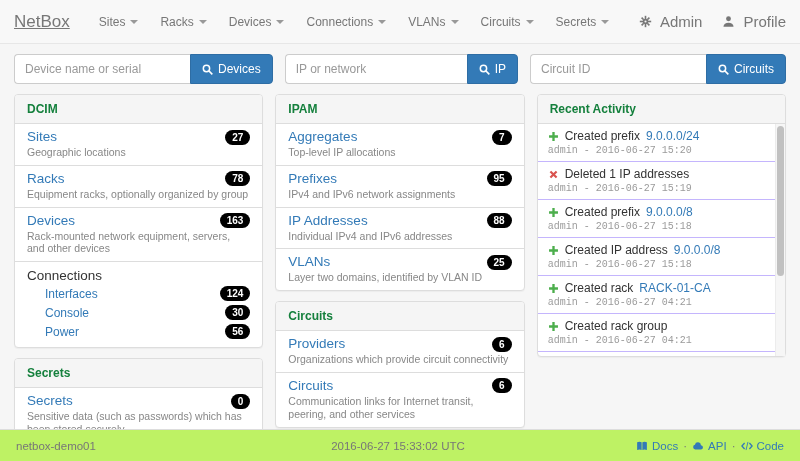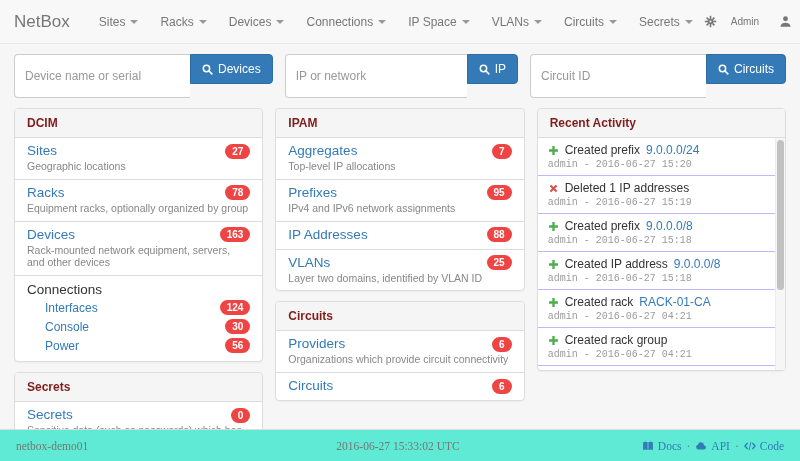"NetBox" .brand { text-decoration: none -> underline }
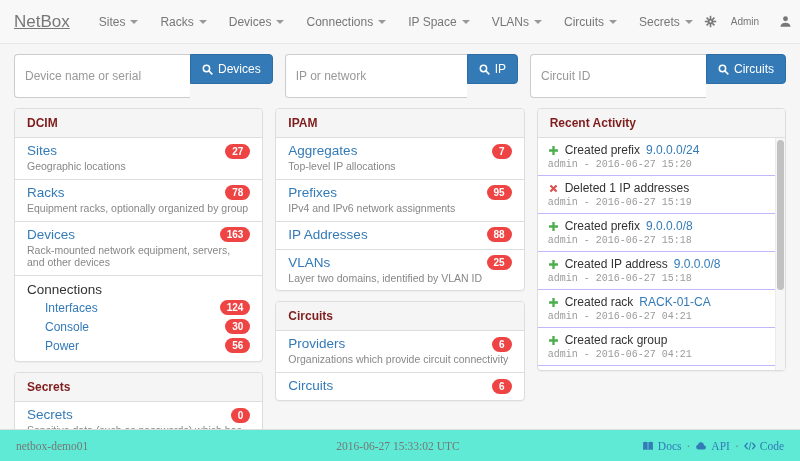"IP Space" li { html: <li> <span>IP Space</span> <span></span> </li> -> none }
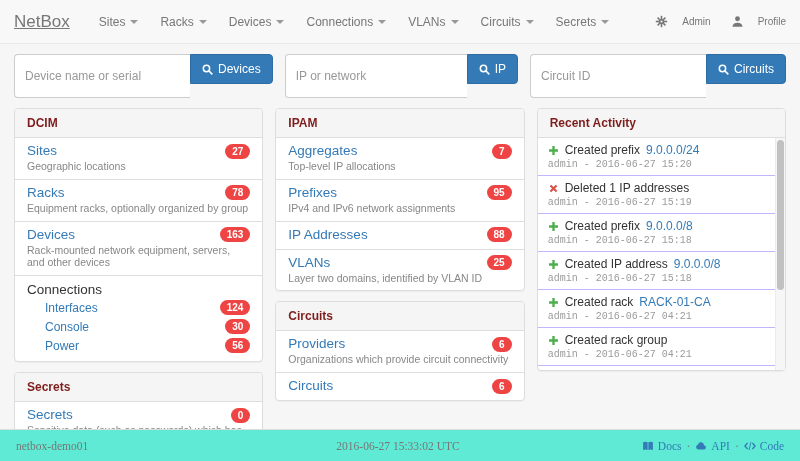"Admin" .nav-tool { font-size: 10px -> 15px; gap: 14px -> 8px }
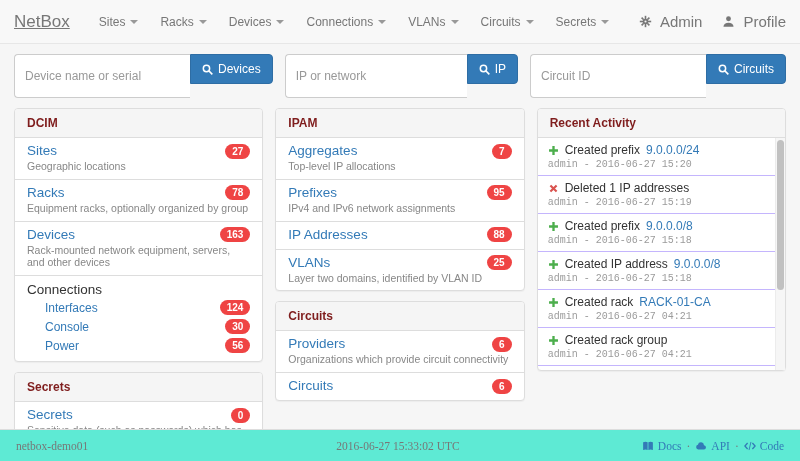"Device name or serial" .input-group input { height: 44px -> 30px }
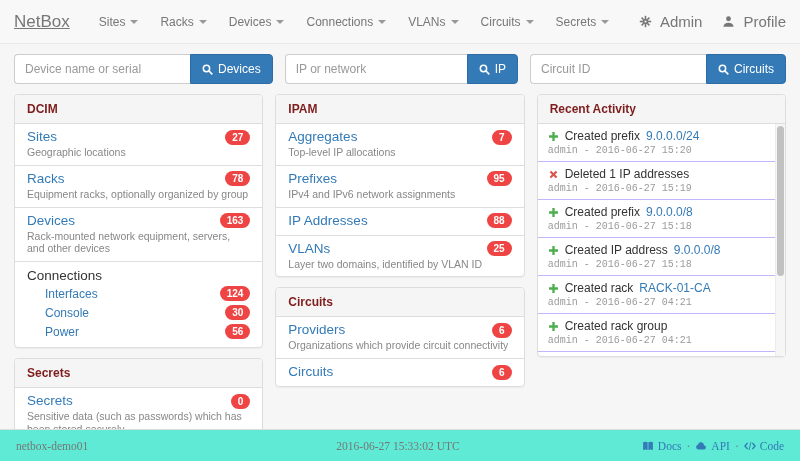"DCIM" .panel-heading { color: #7f1d1d -> #15803d }
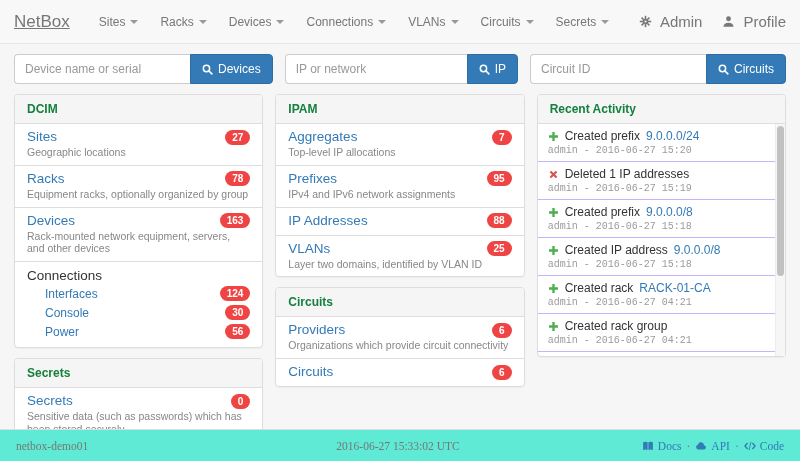"27" .badge { background: #ef4444 -> #000000 }
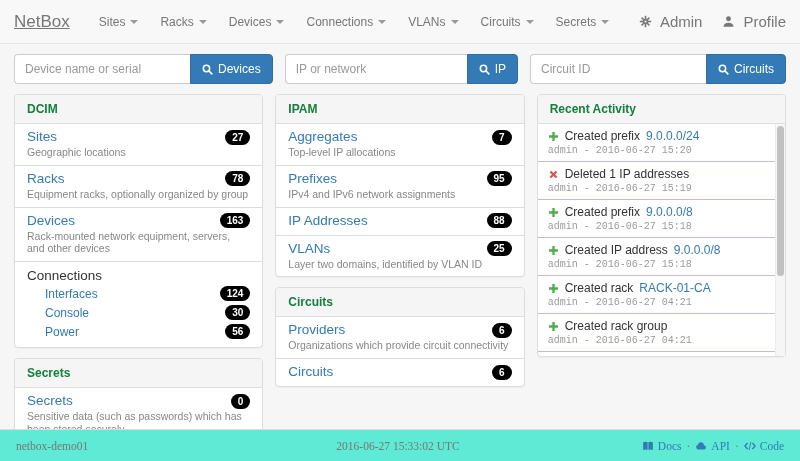"Individual IPv4 and IPv6 addresses" div.item-desc { html: none -> <div>Individual IPv4 and IPv6 addresses</div> }
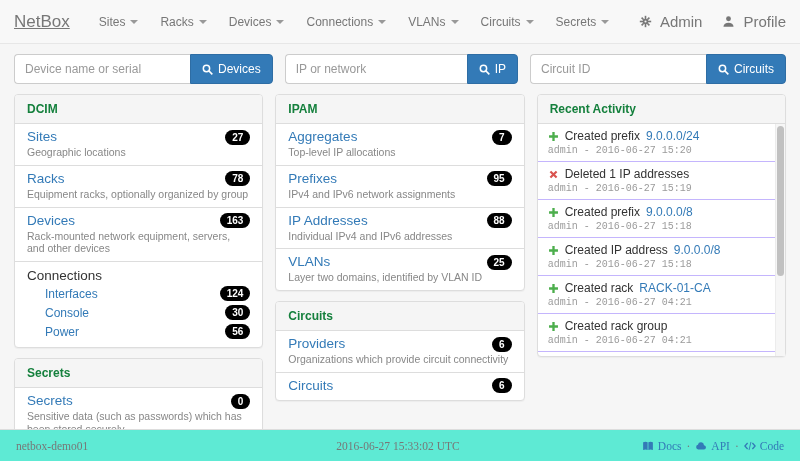"Communication links for Internet" div.item-desc { html: none -> <div>Communication links for Internet transit, peering, and other services</div> }
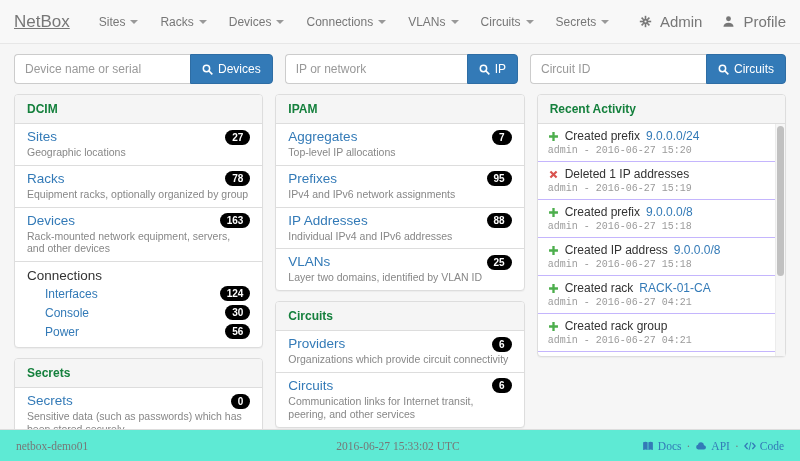"netbox-demo01" .footer { background: #5eead4 -> #bef264; font-family: Liberation Serif, serif -> none }
